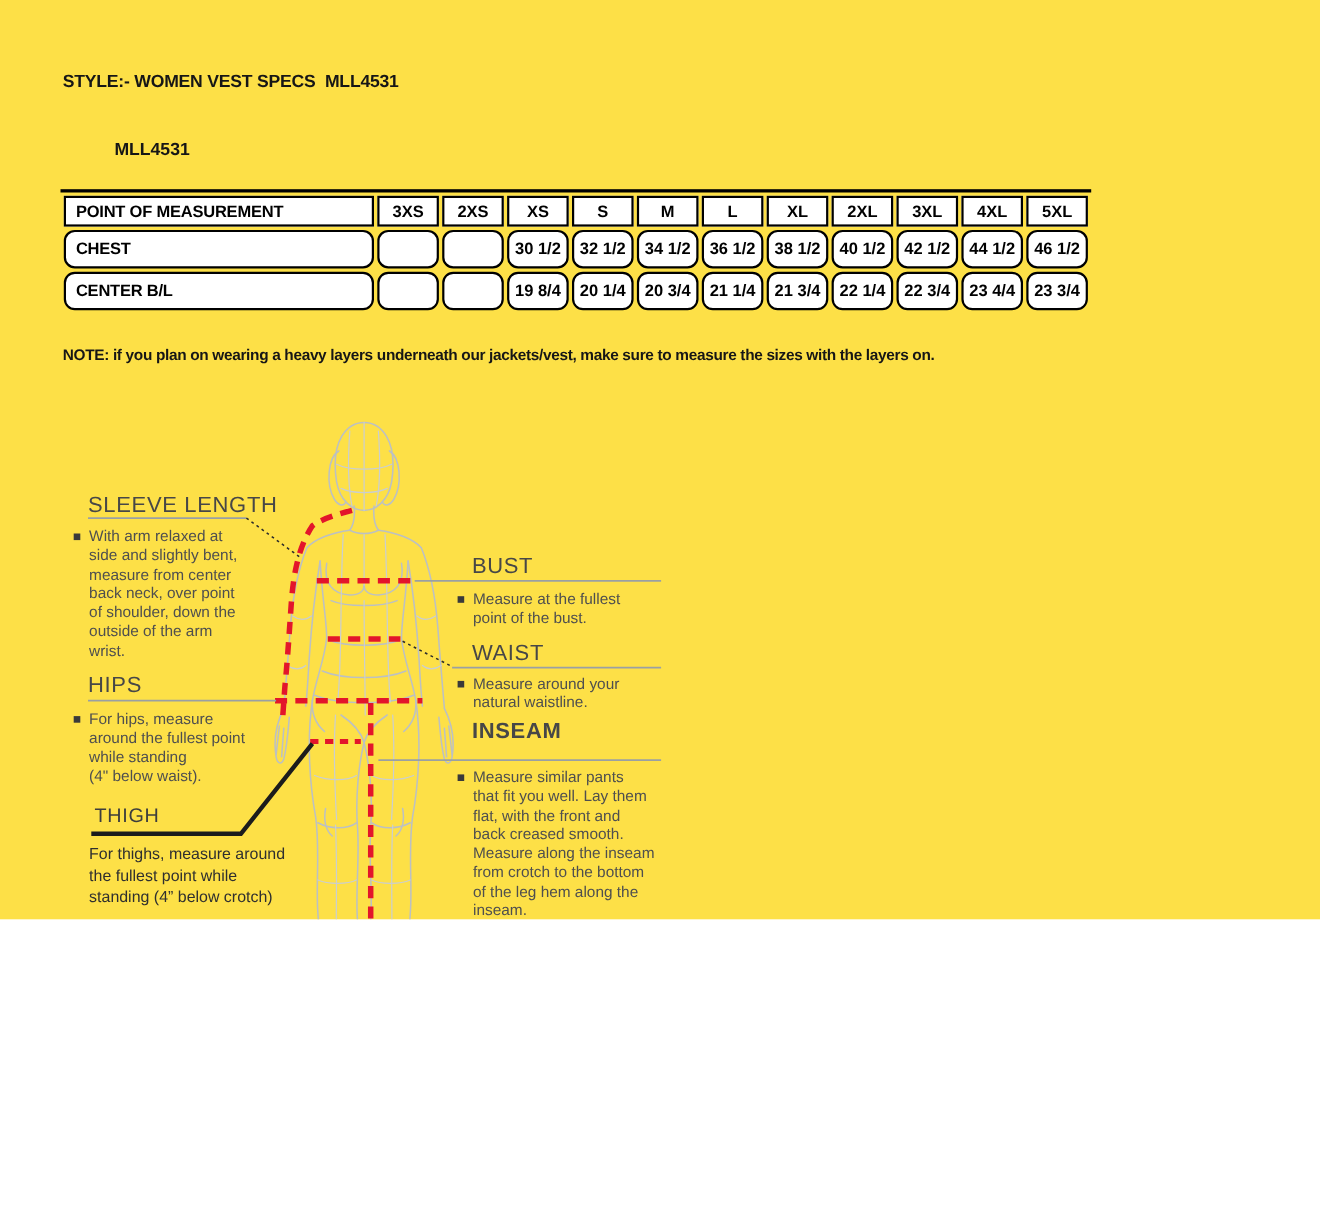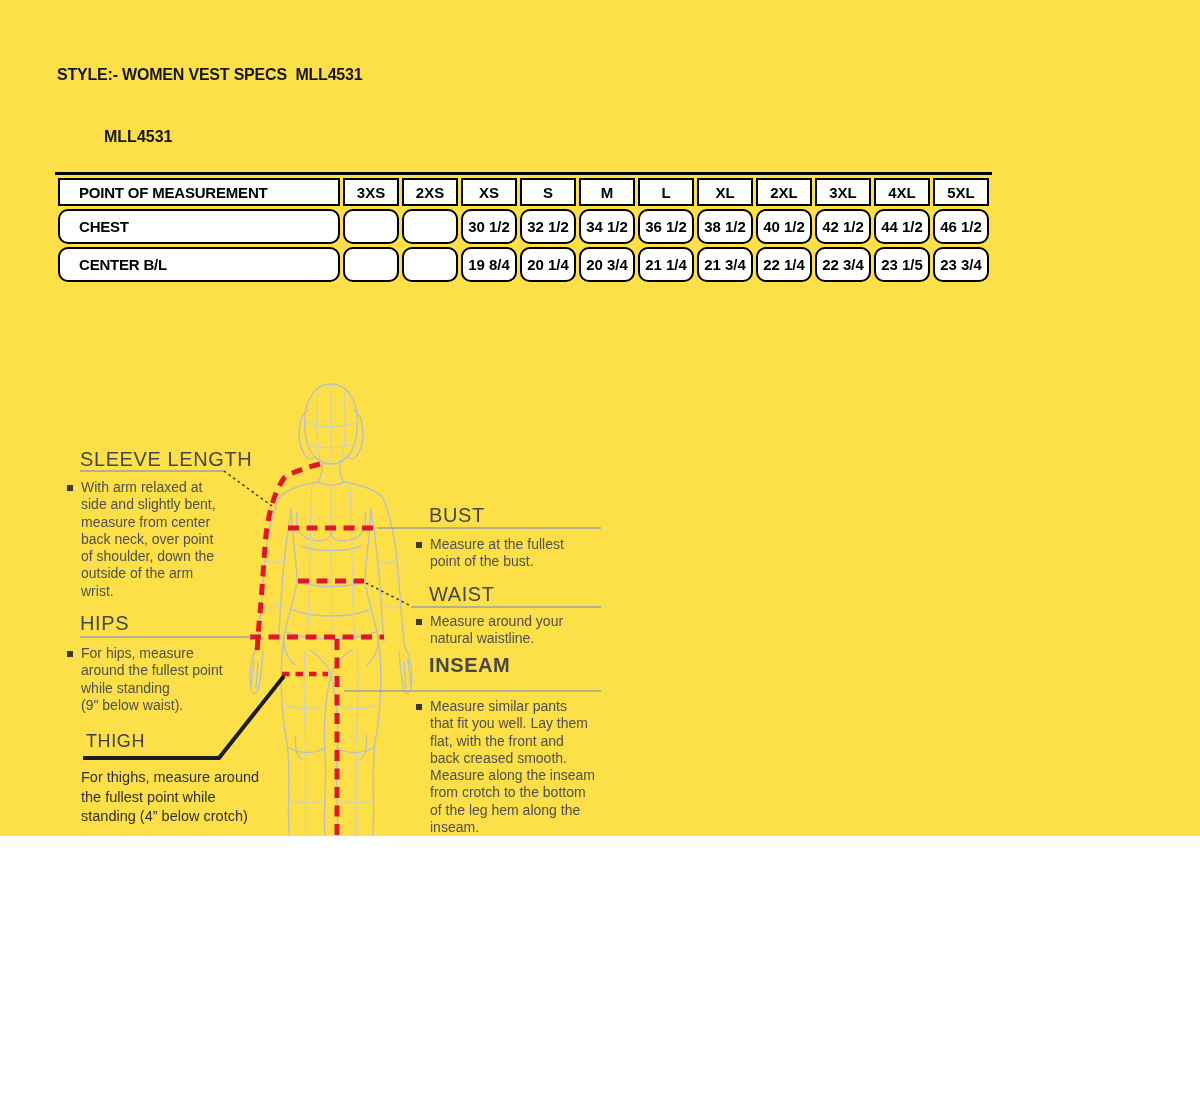"POINT OF MEASUREMENT" td.label-col { padding-left: 19px -> 9px }
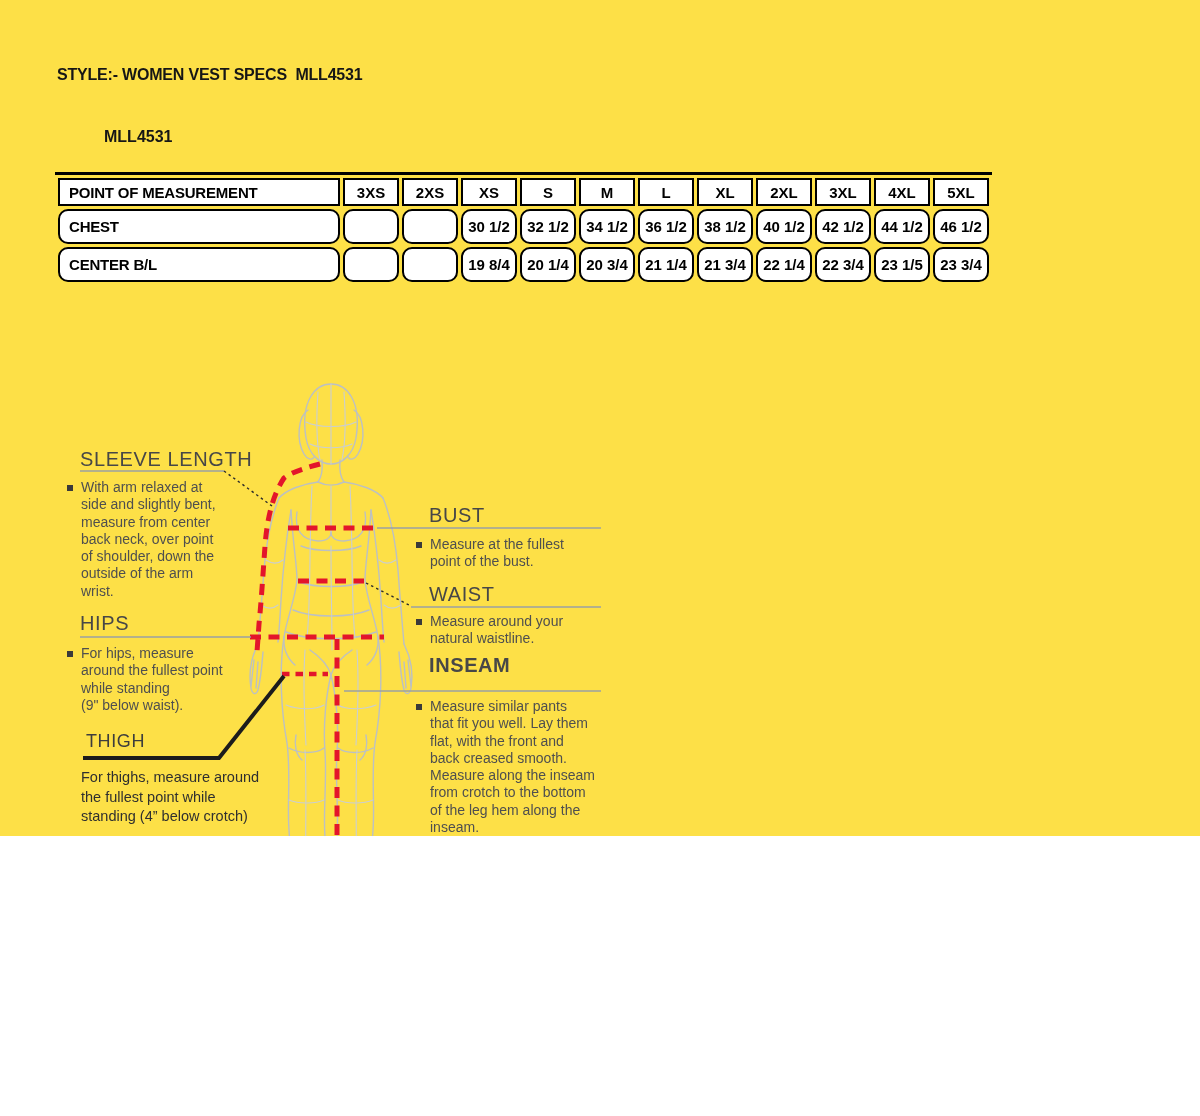"23 1/5" td.size-col { text: 1/5 -> 4/4 }
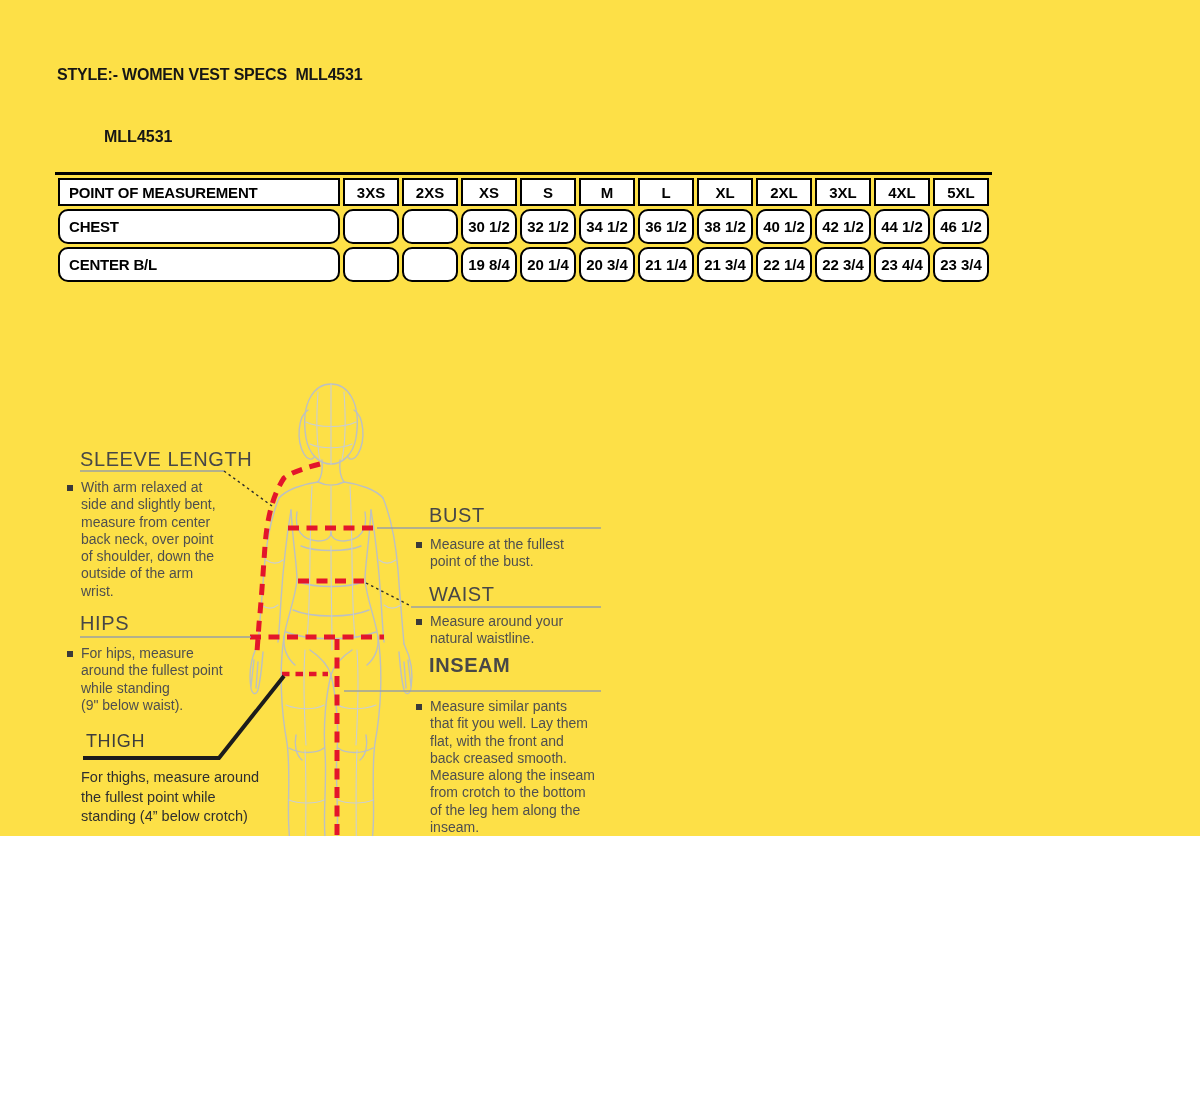"NOTE: if you plan on" div.note-line { html: none -> <div>NOTE: if you plan on wearing a heavy layers underneath our jackets/vest, make sure to measure the sizes with the layers on.</div> }
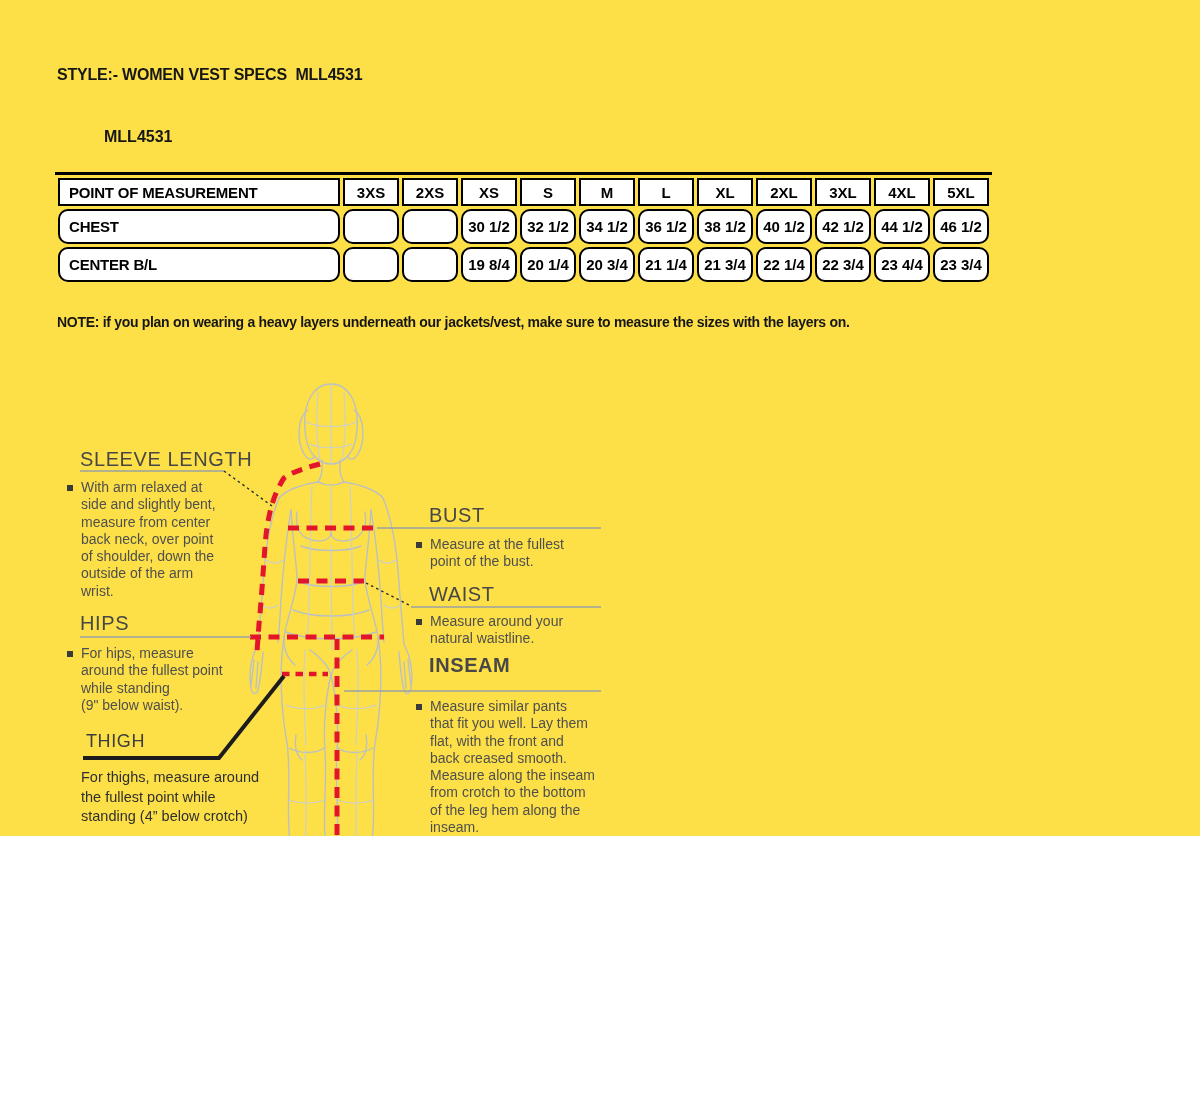"For hips, measure" div.dg-desc { text: 9 -> 4 }
